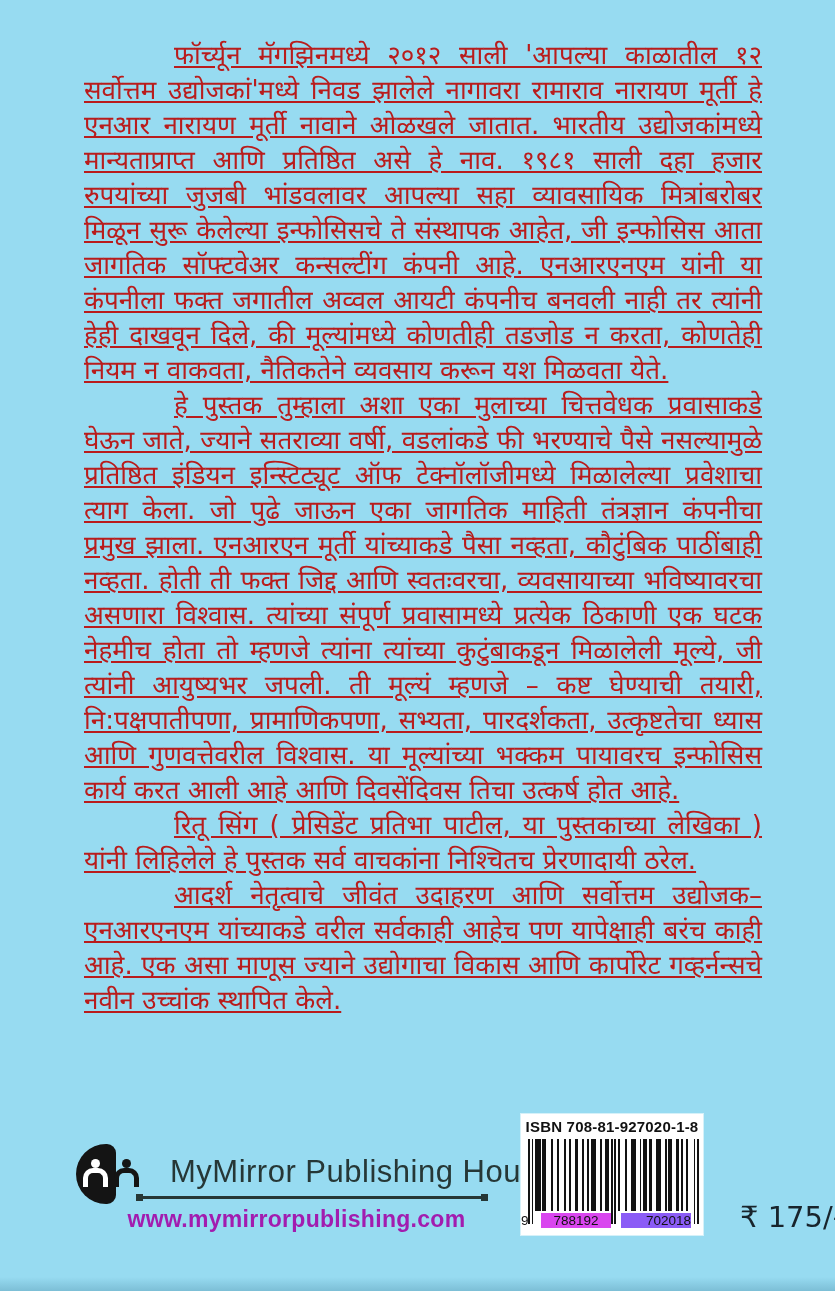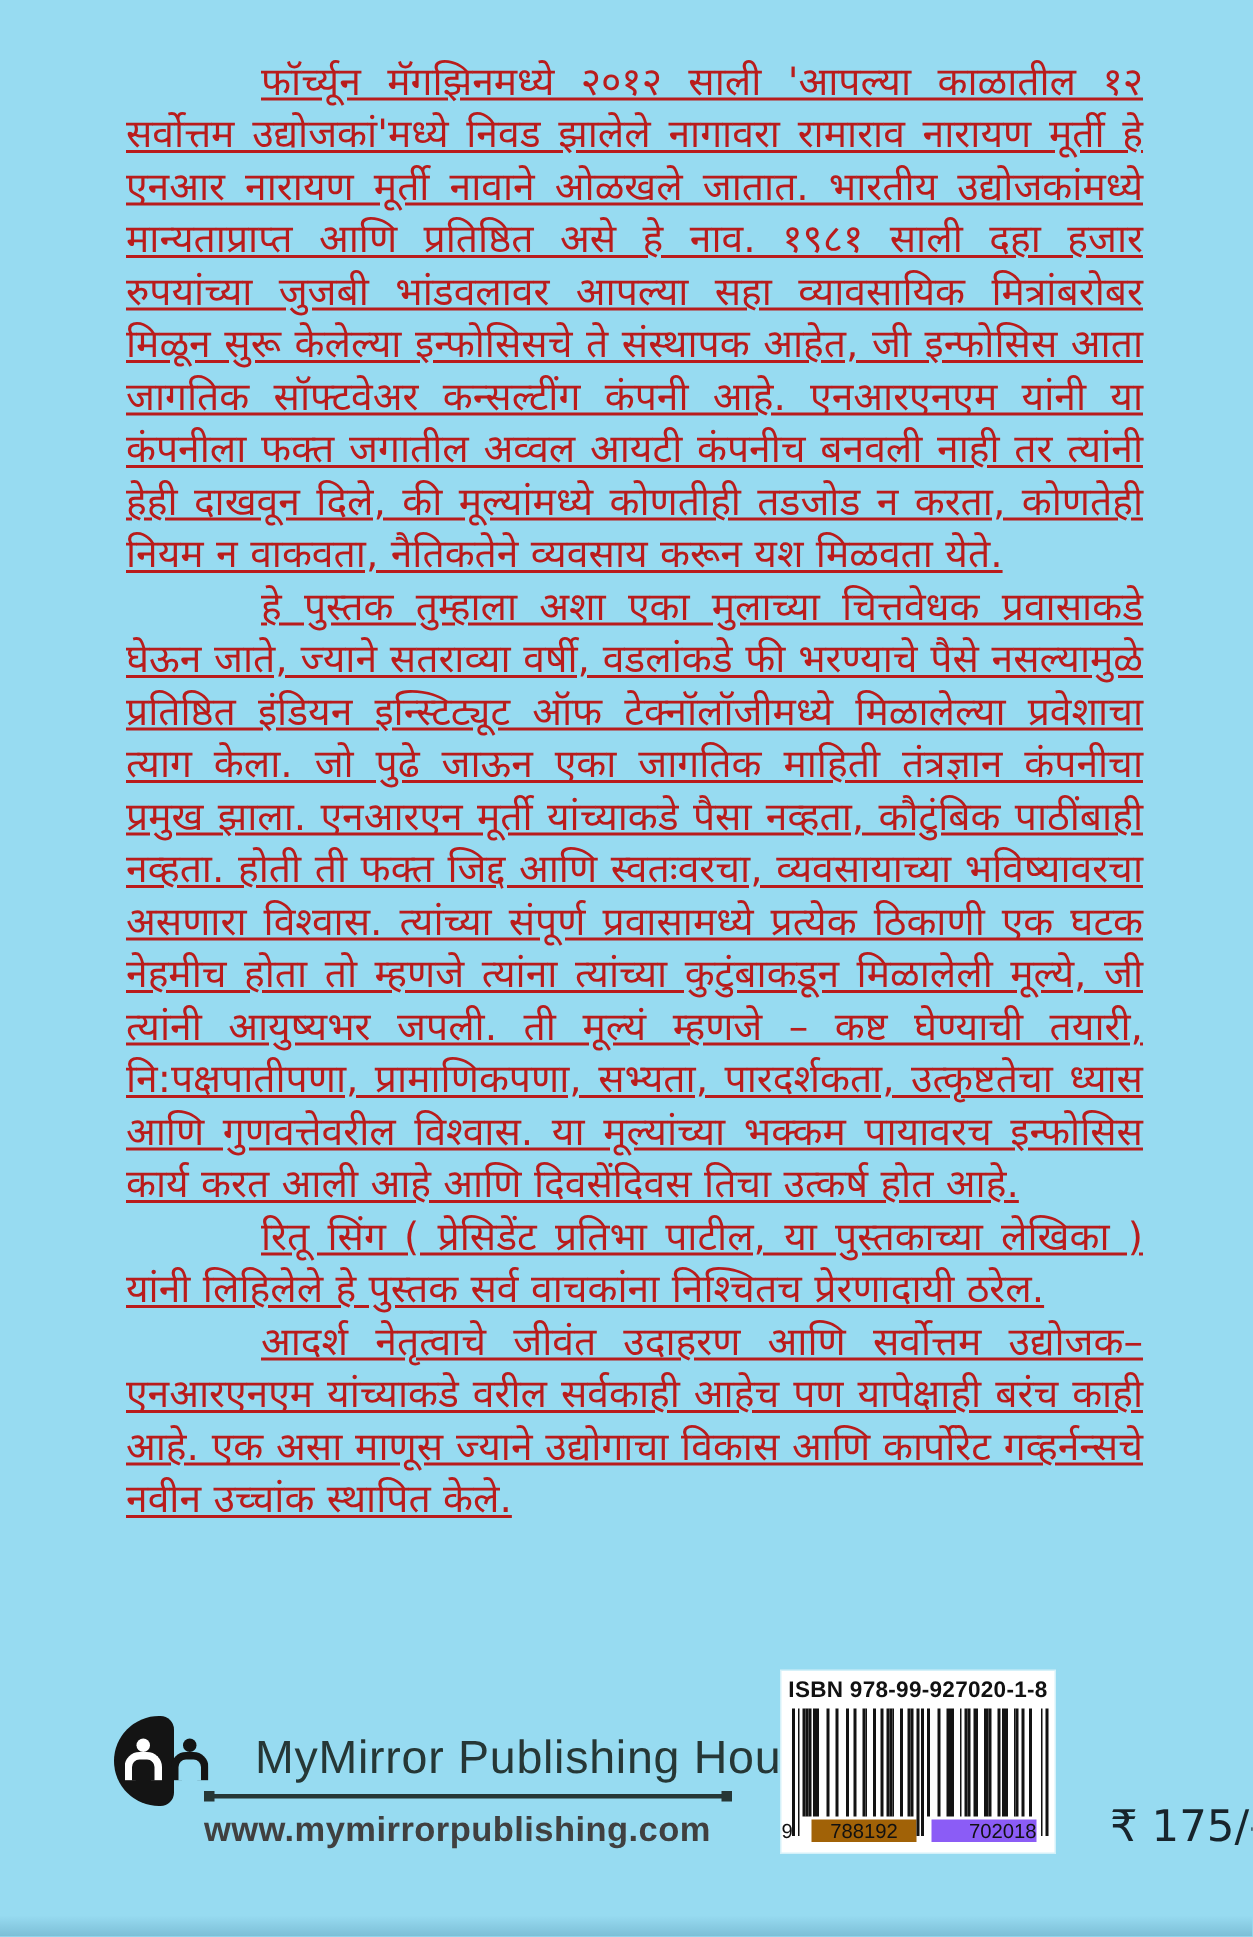"ISBN 978-99-927020-1-8" div.isbn-label { text: 978-99-927020-1-8 -> 708-81-927020-1-8 }
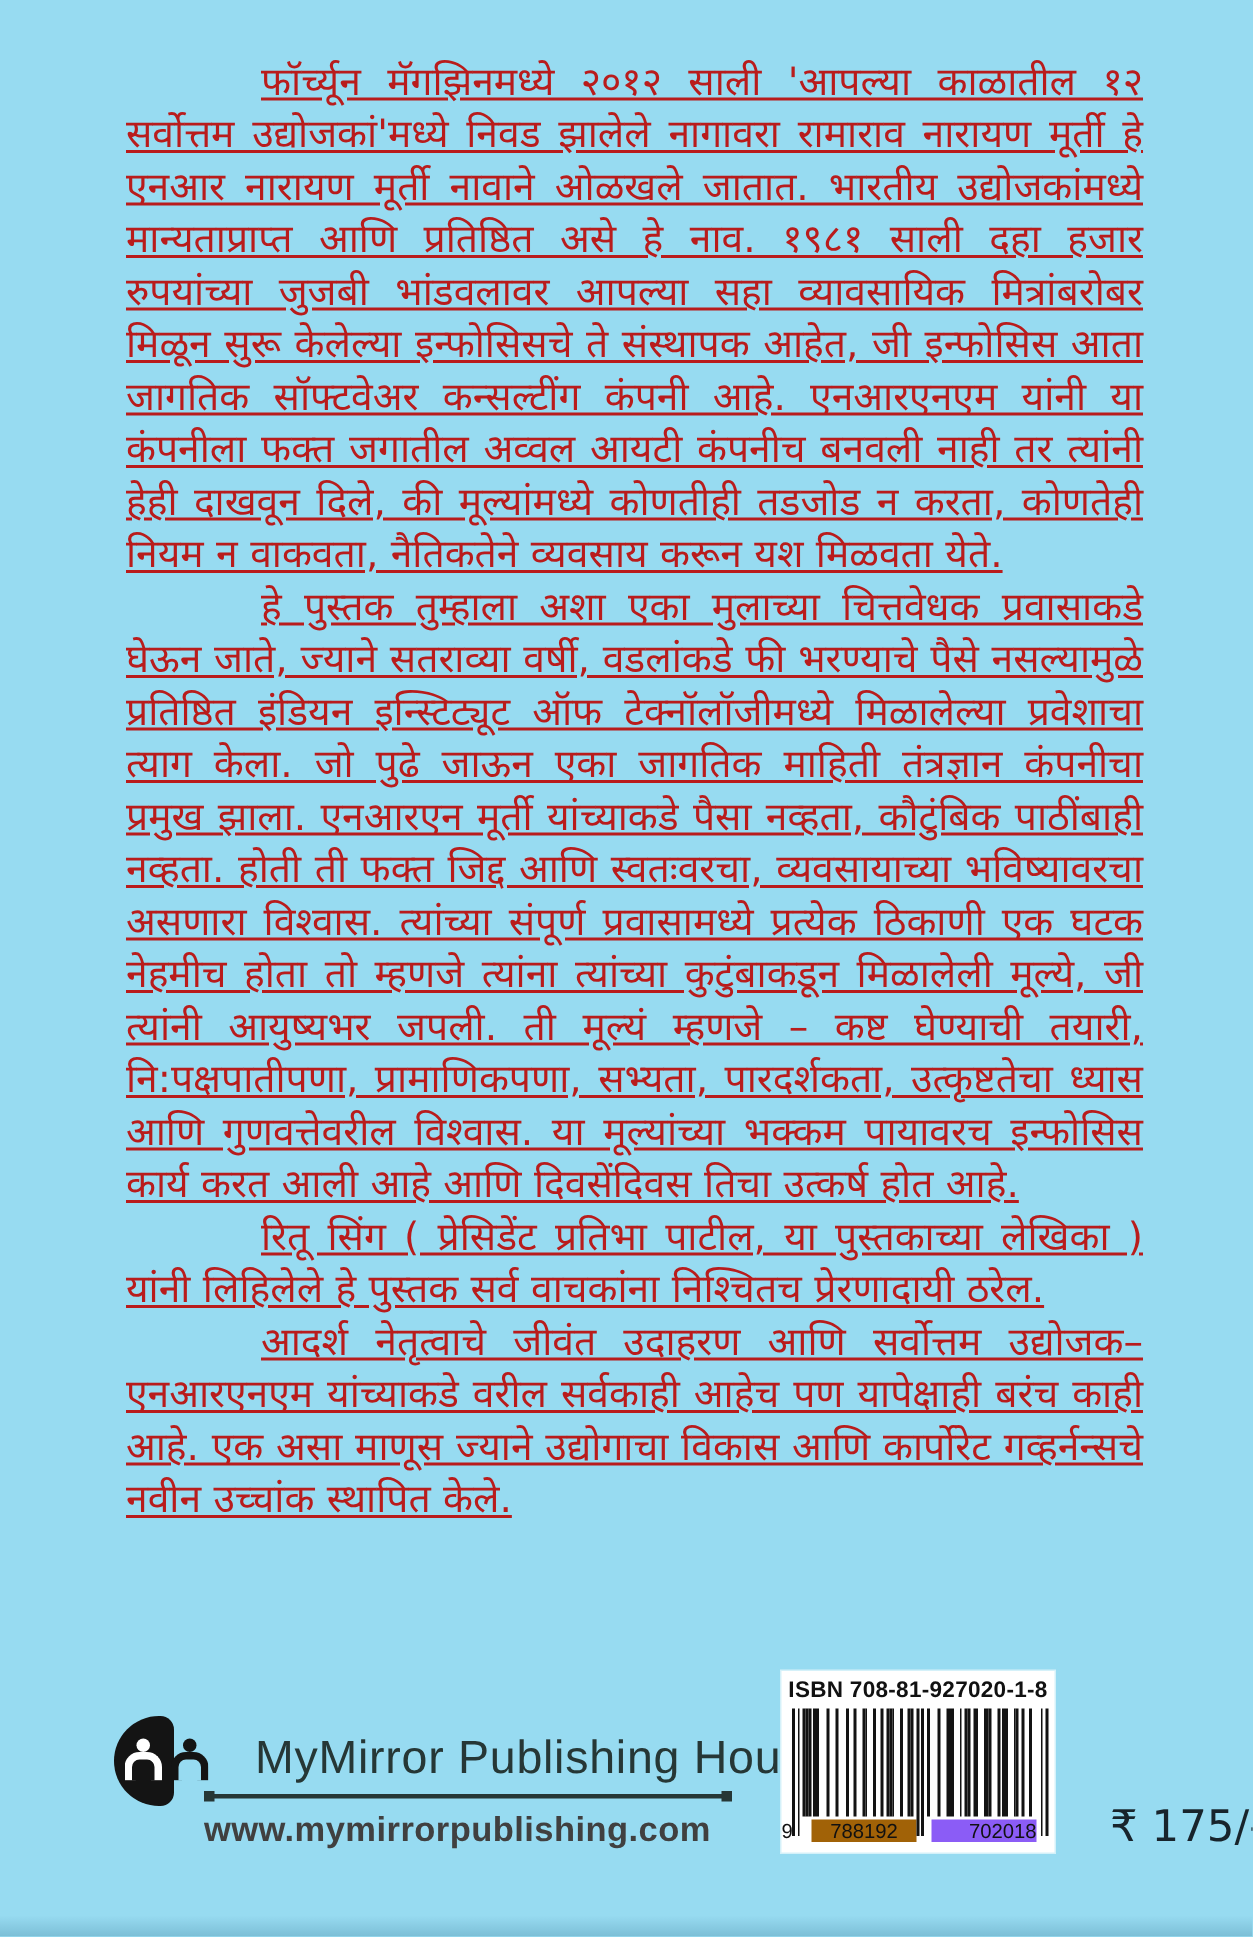"www.mymirrorpublishing.com" .pub-site { color: #404040 -> #a21caf; margin-left: 60px -> 29px; text-align: left -> center }
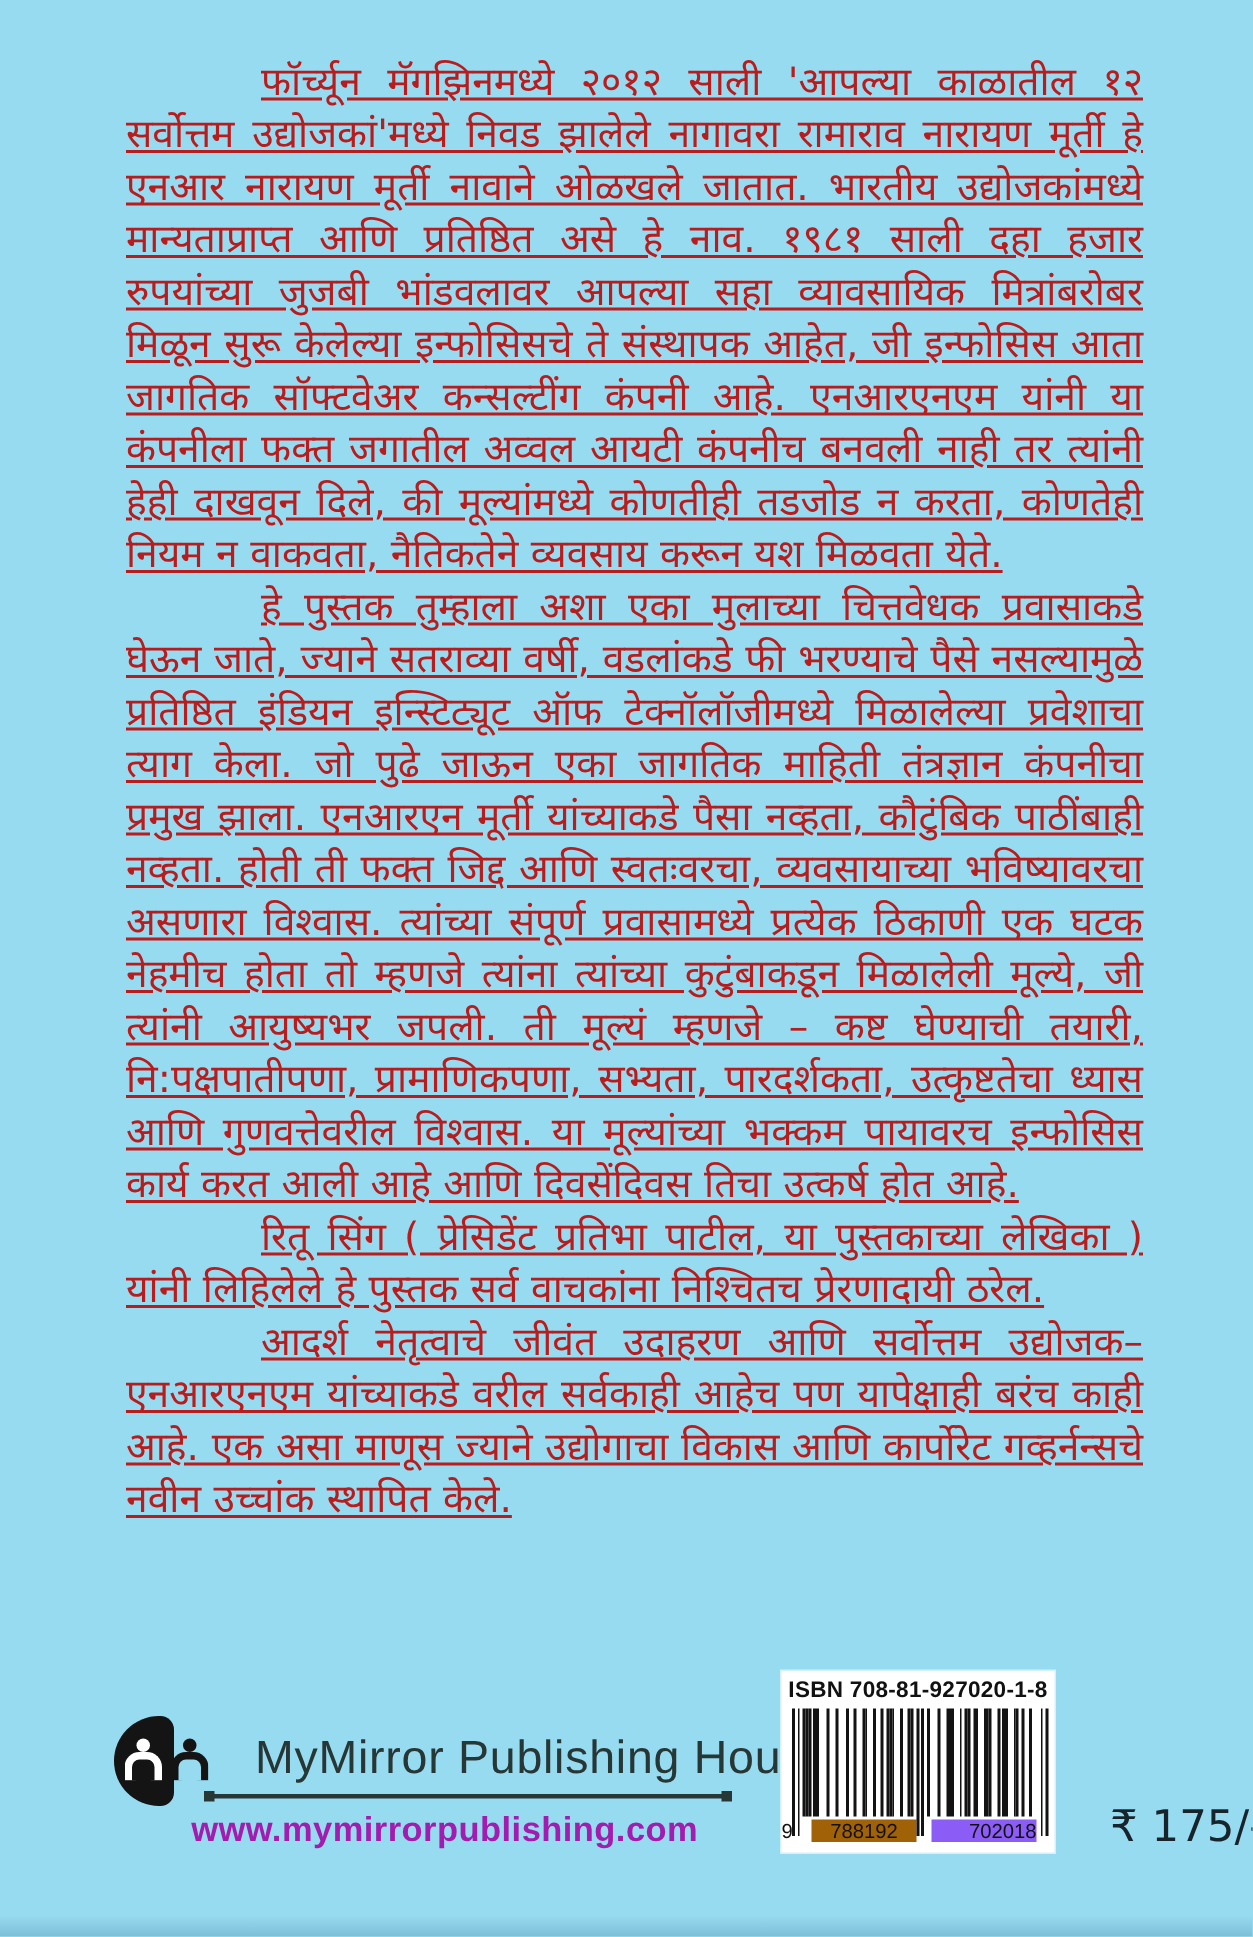"788192" .d1 { background: #a16207 -> #d946ef }
